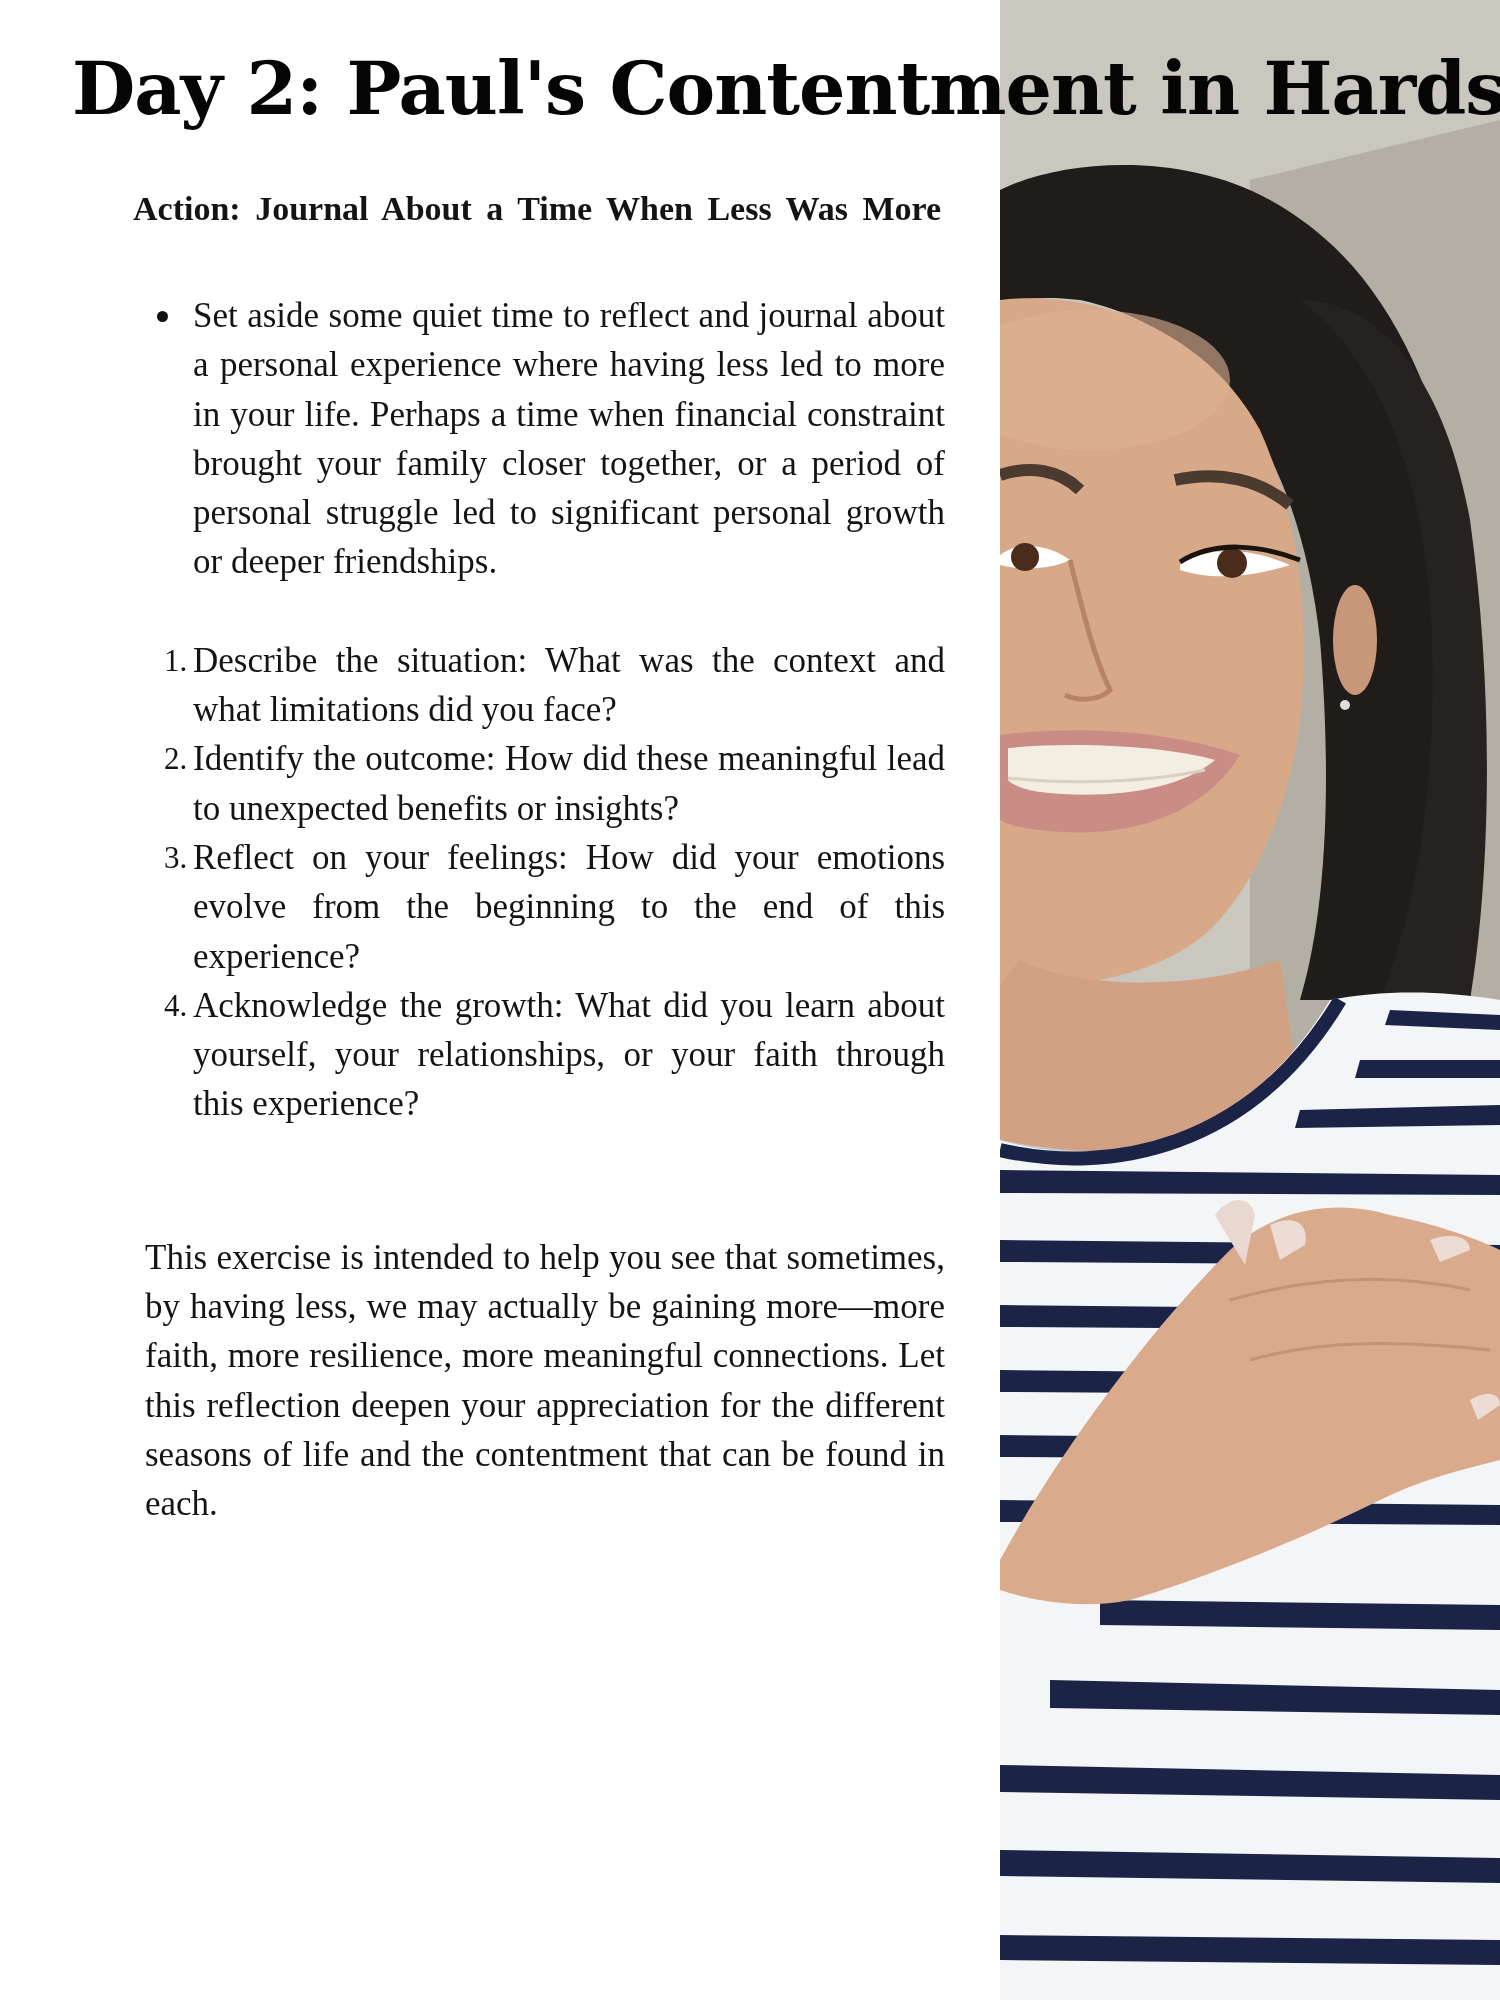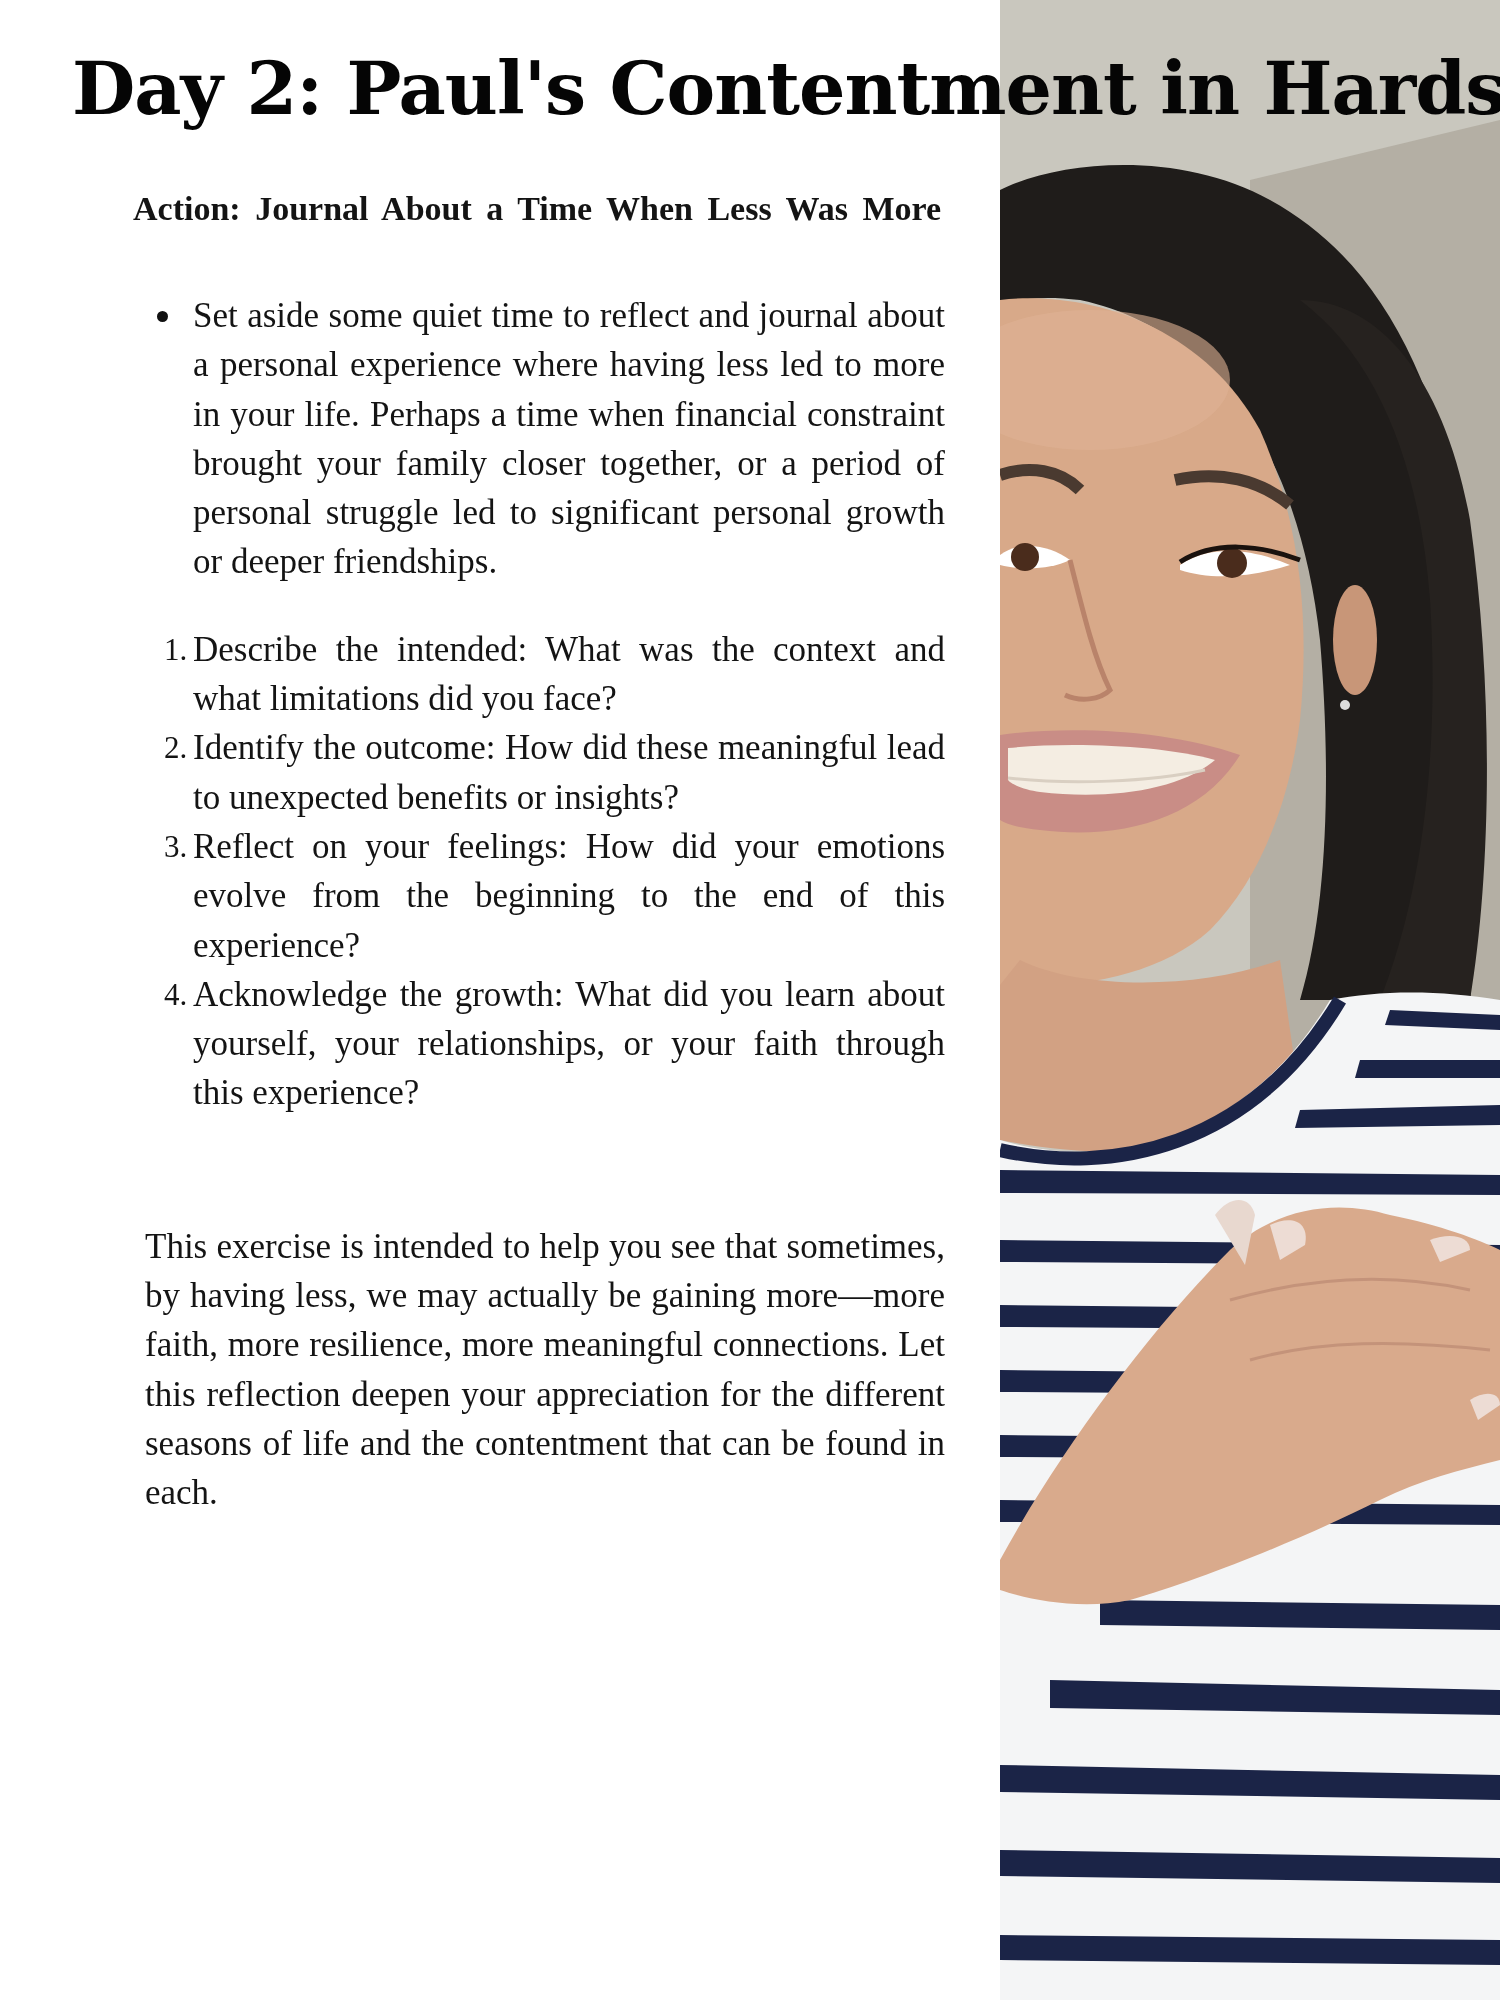"Set aside some quiet time" ul.bullets li { margin-bottom: 38px -> 49px }
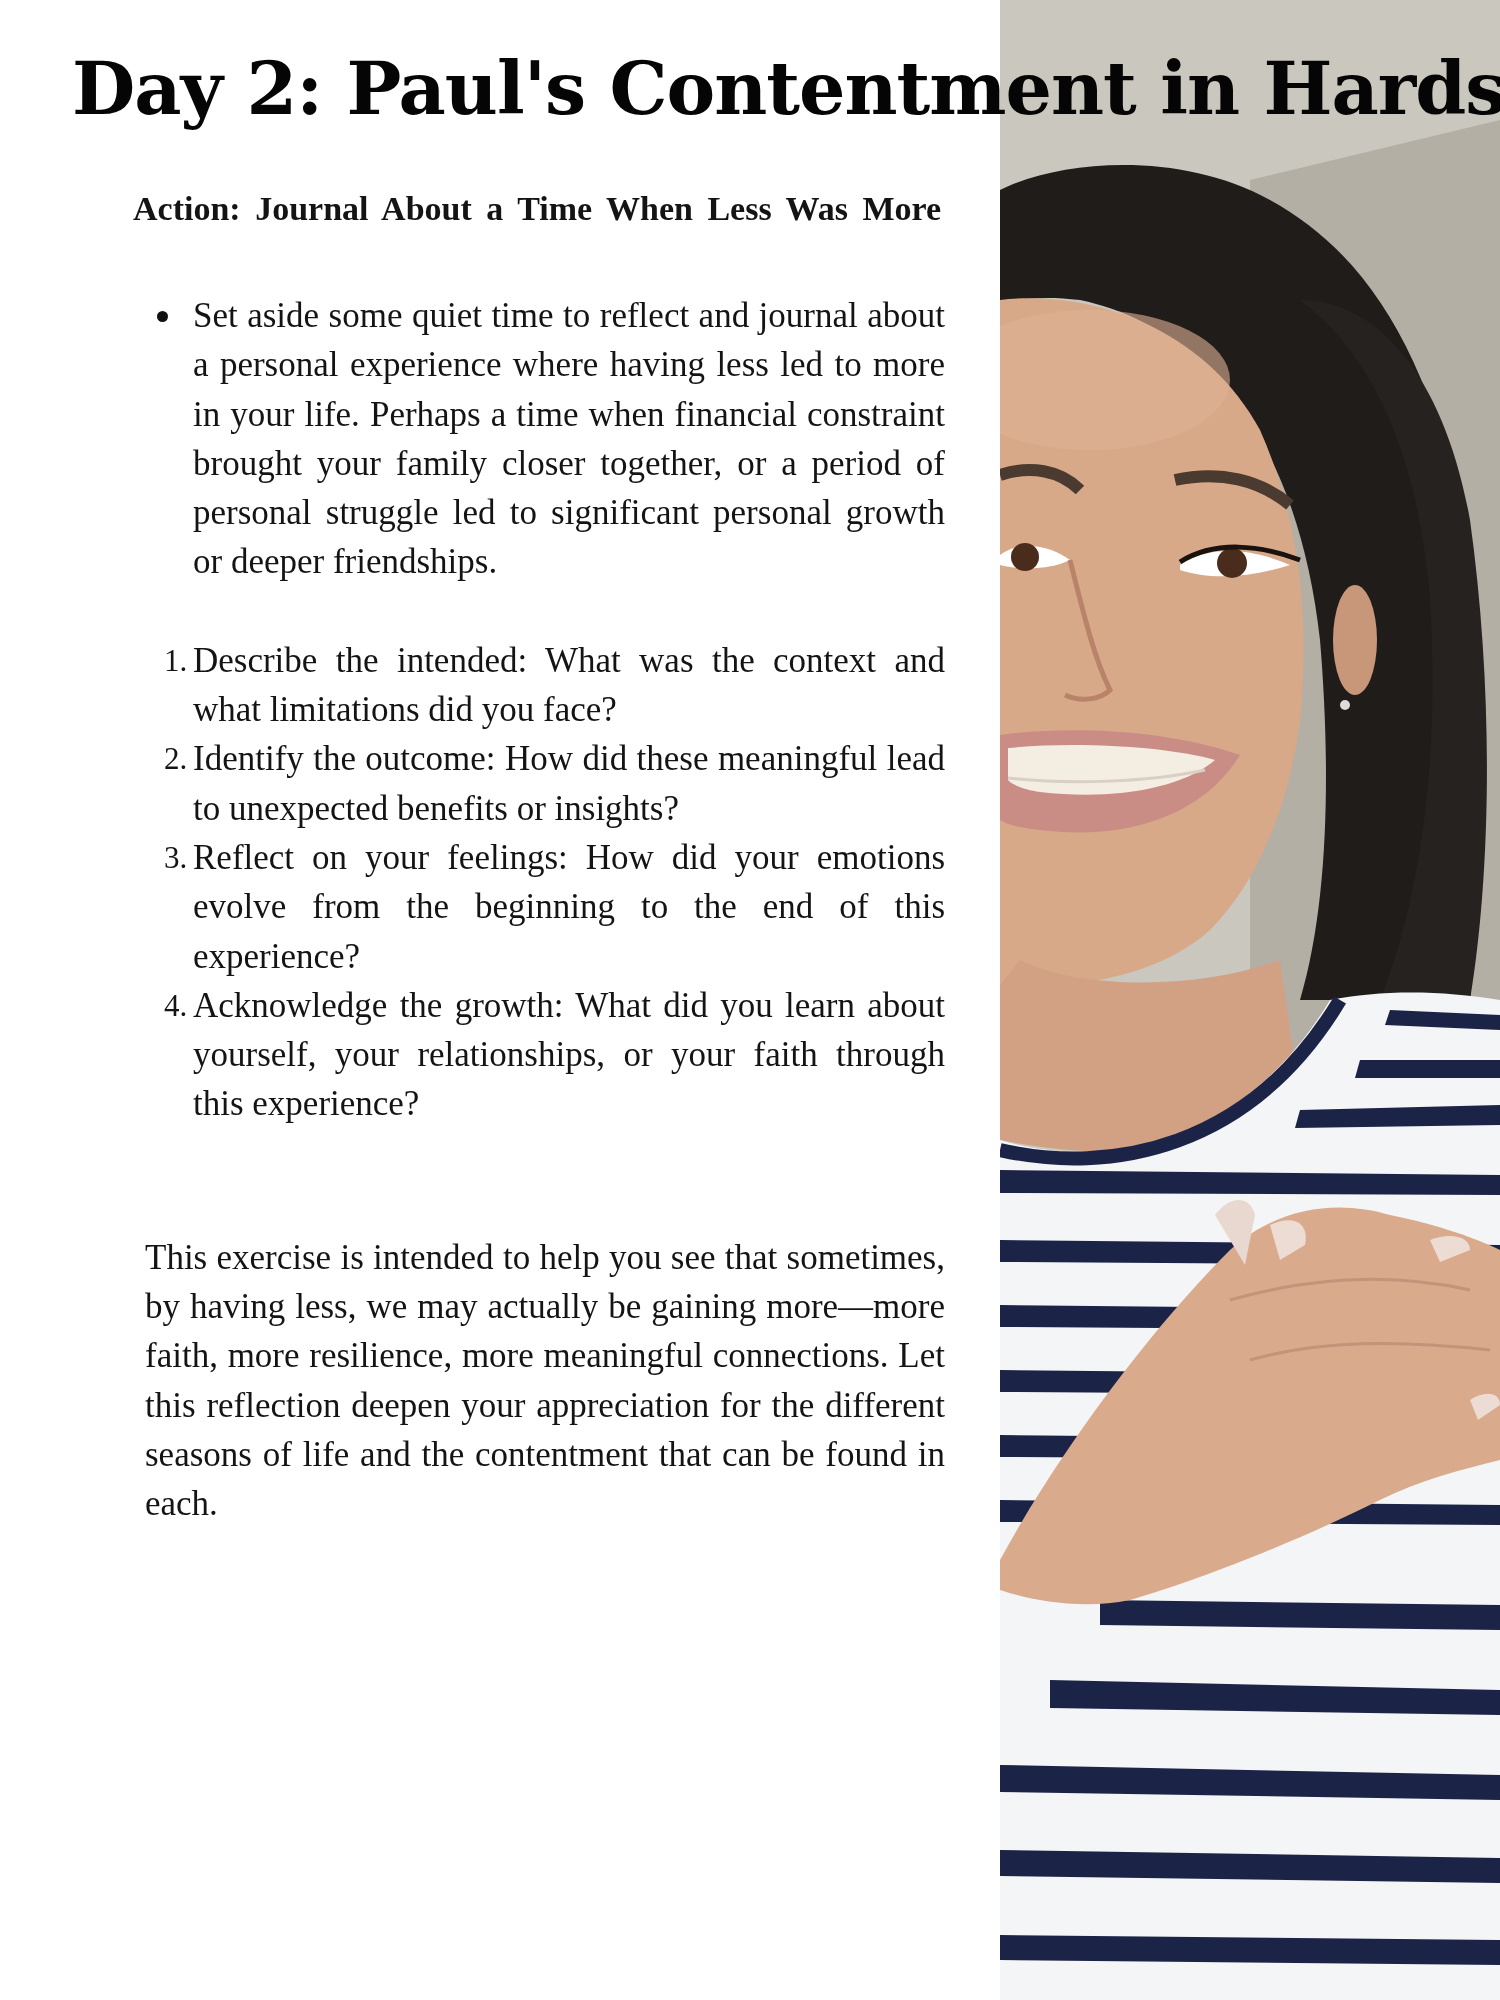"Describe the intended: What was" span { text: intended -> situation }
